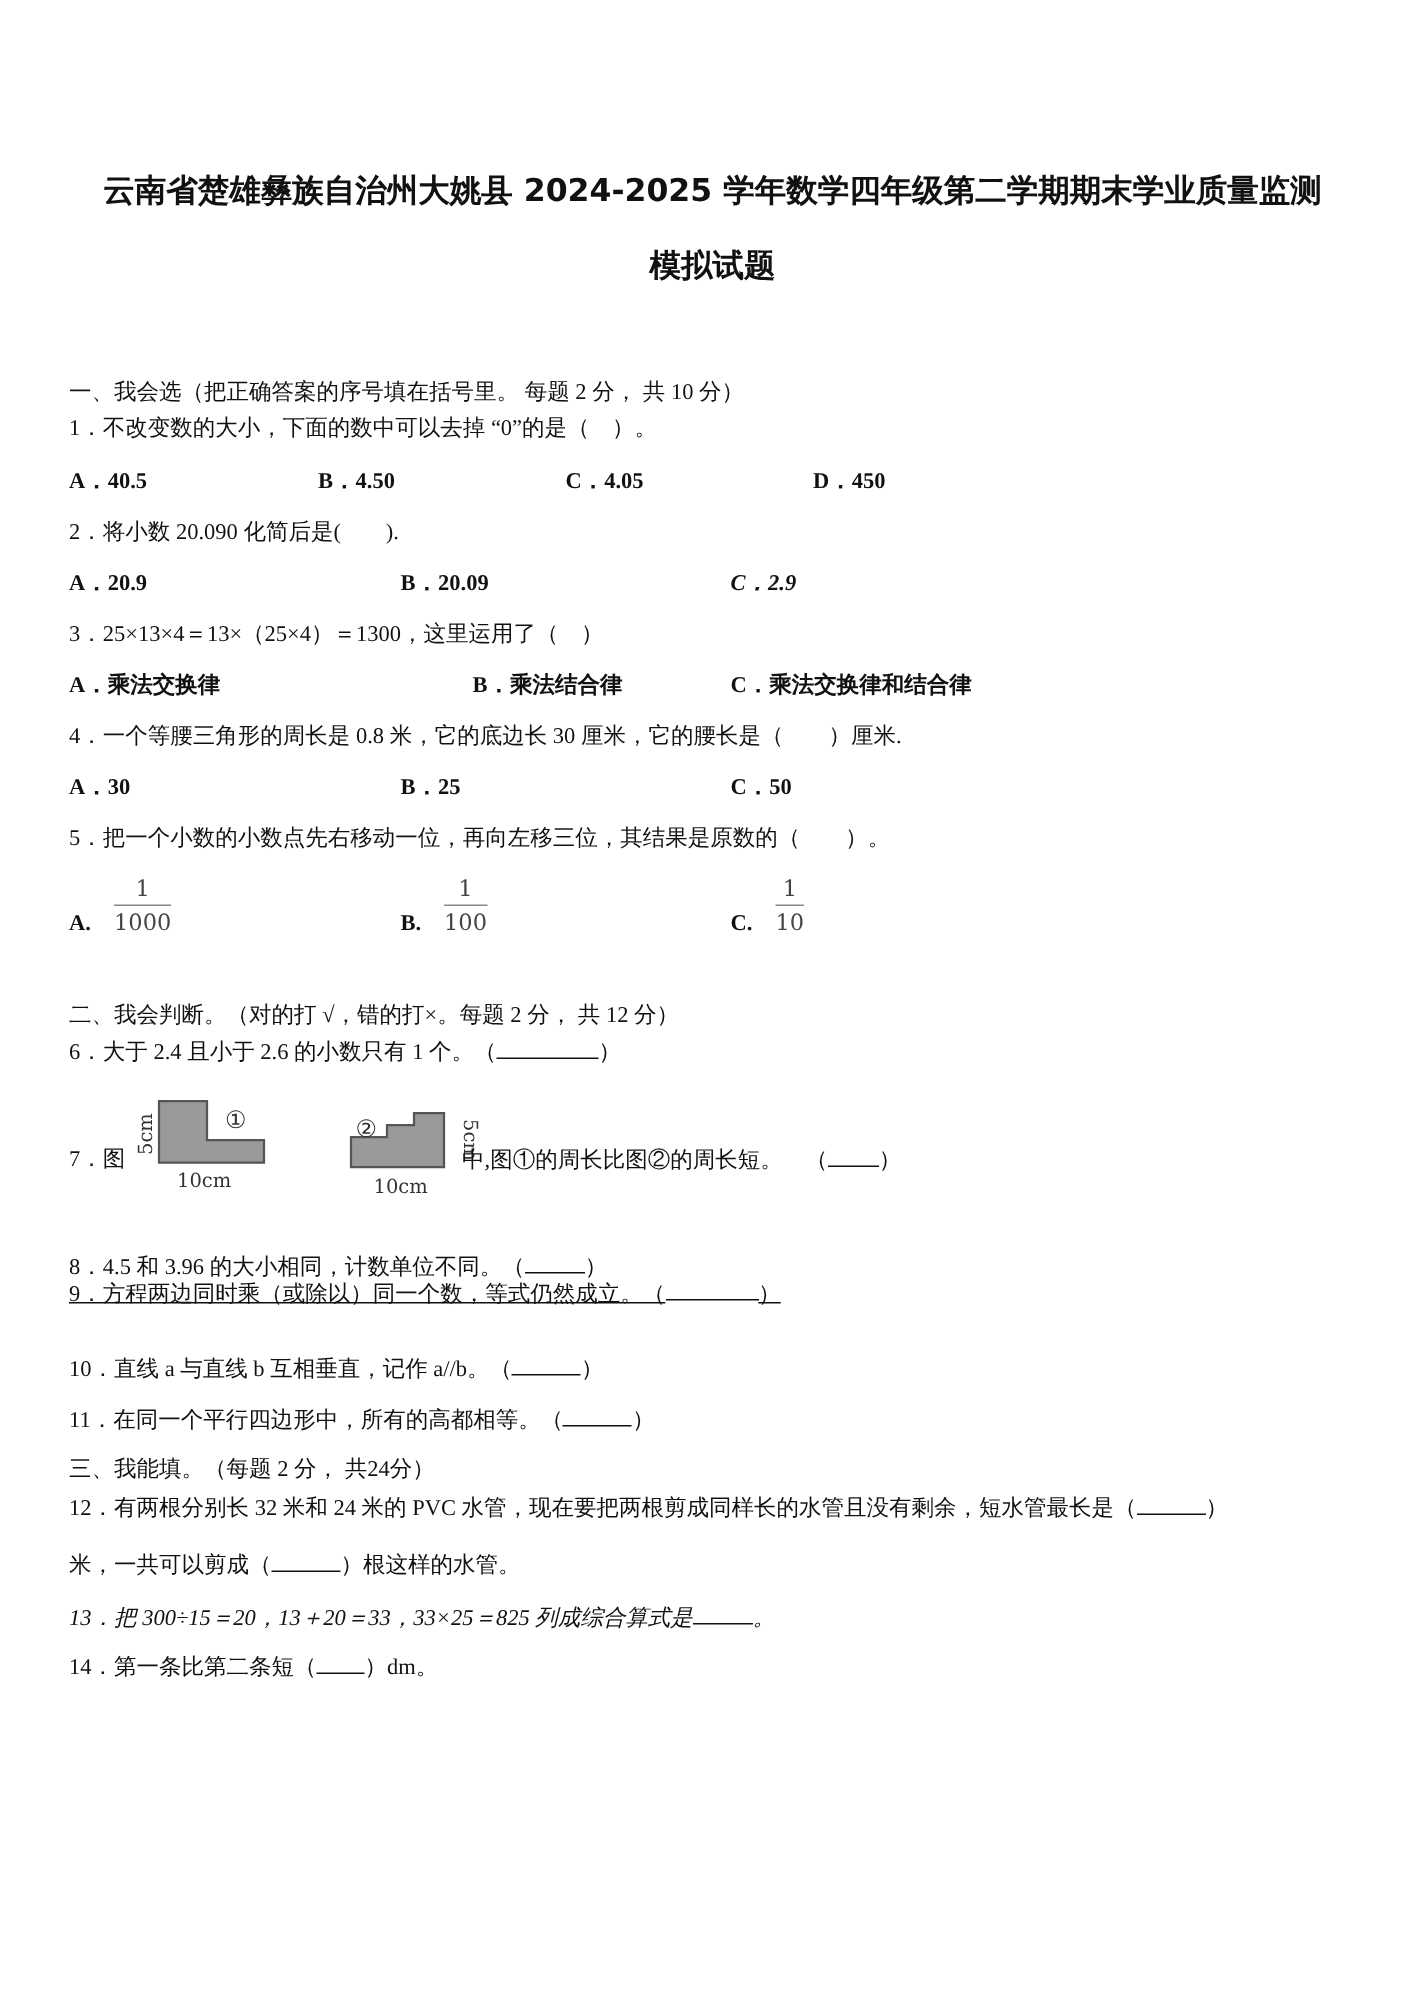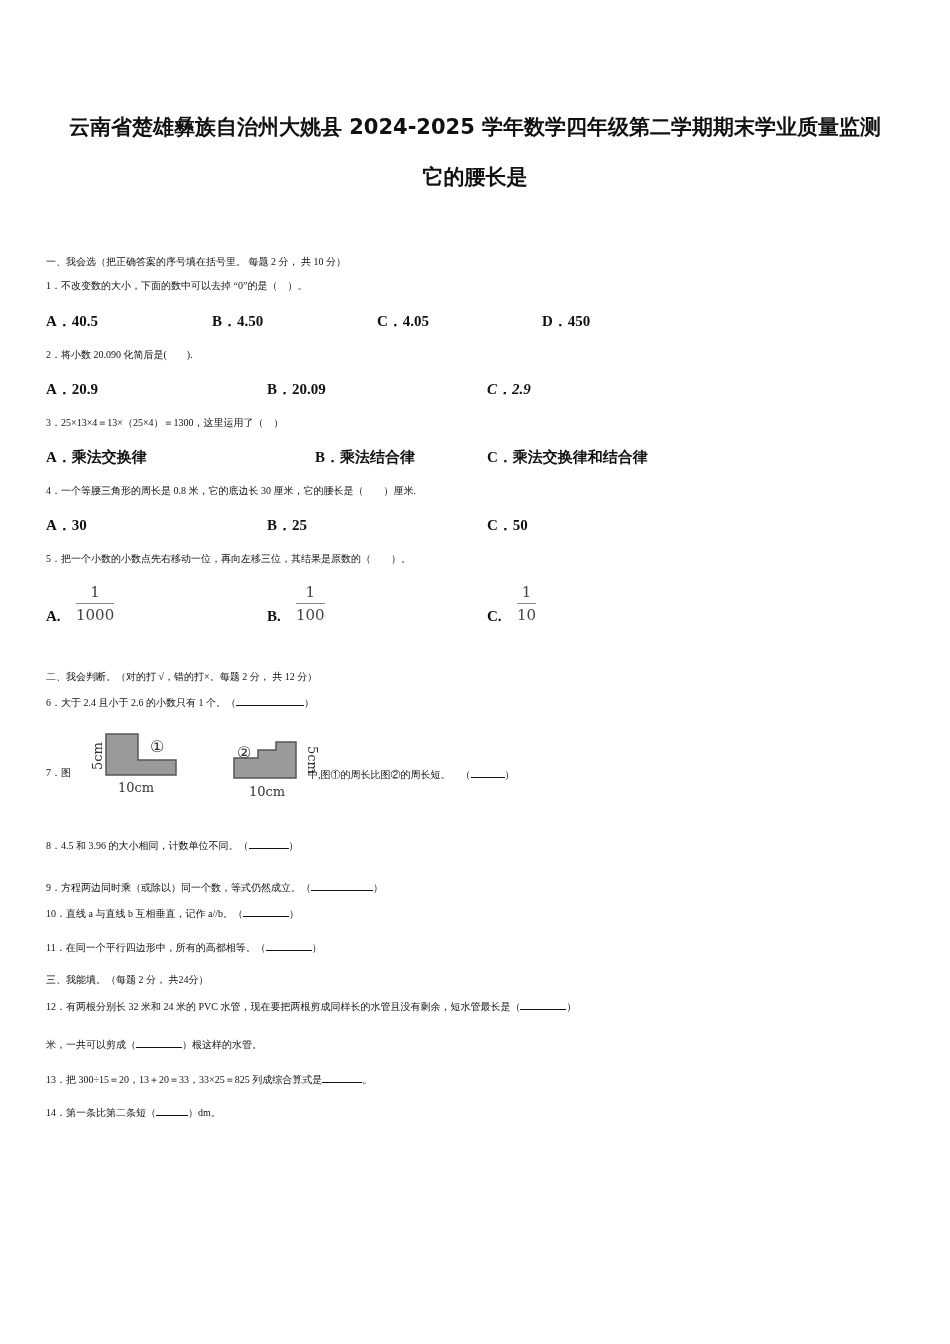"它的腰长是" div.title { text: 它的腰长是 -> 模拟试题 }
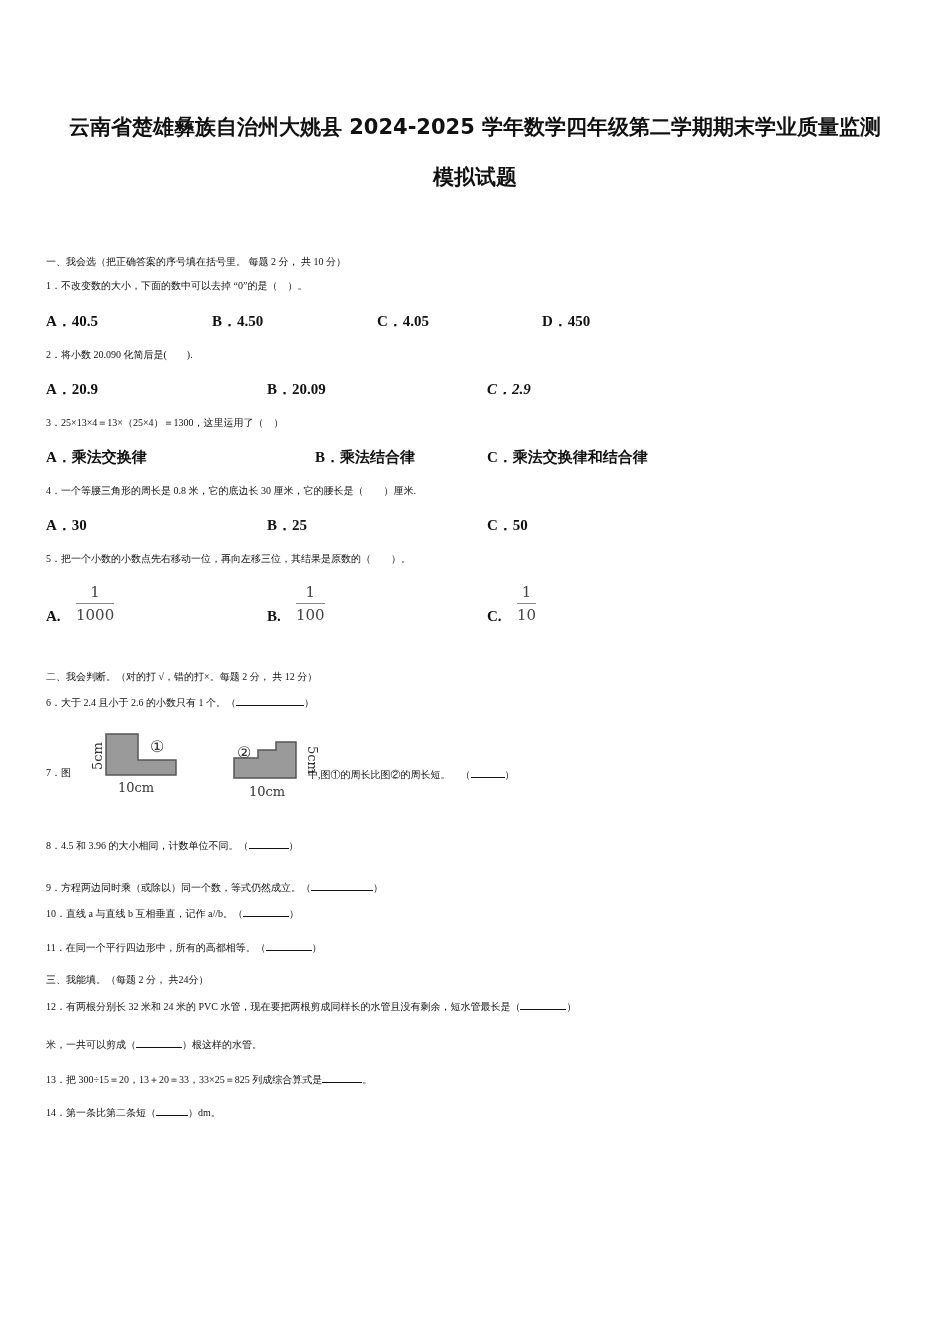"一、我会选（把正确答案的序号填在括号里。 每题 2 分， 共" .line { font-size: 10px -> 15px }
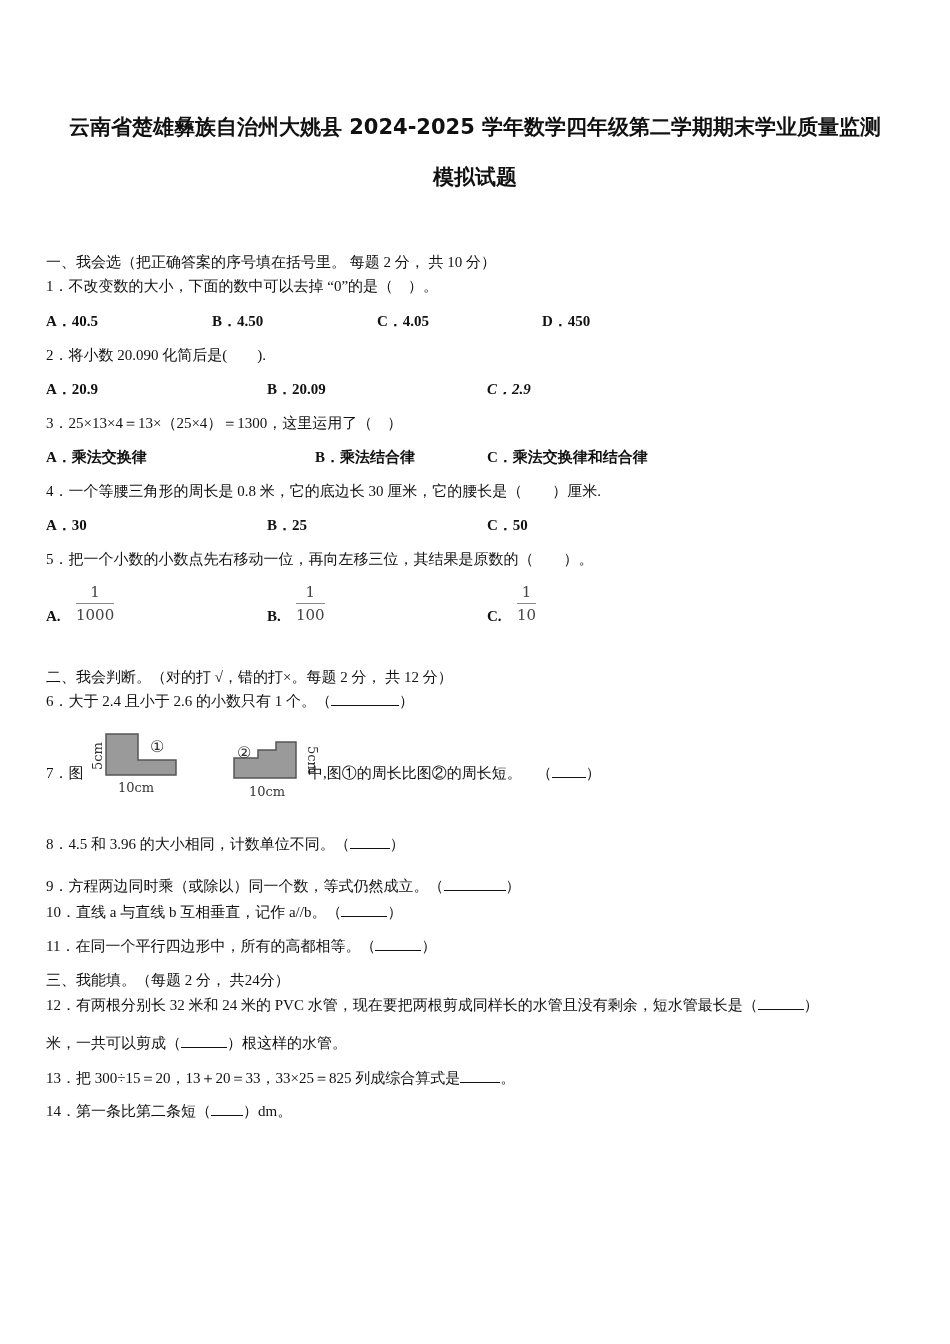"9．方程两边同时乘（或除以）同一个数，等式仍然成立。（ ）" div.line { text-decoration: none -> underline; top: 876px -> 852px }
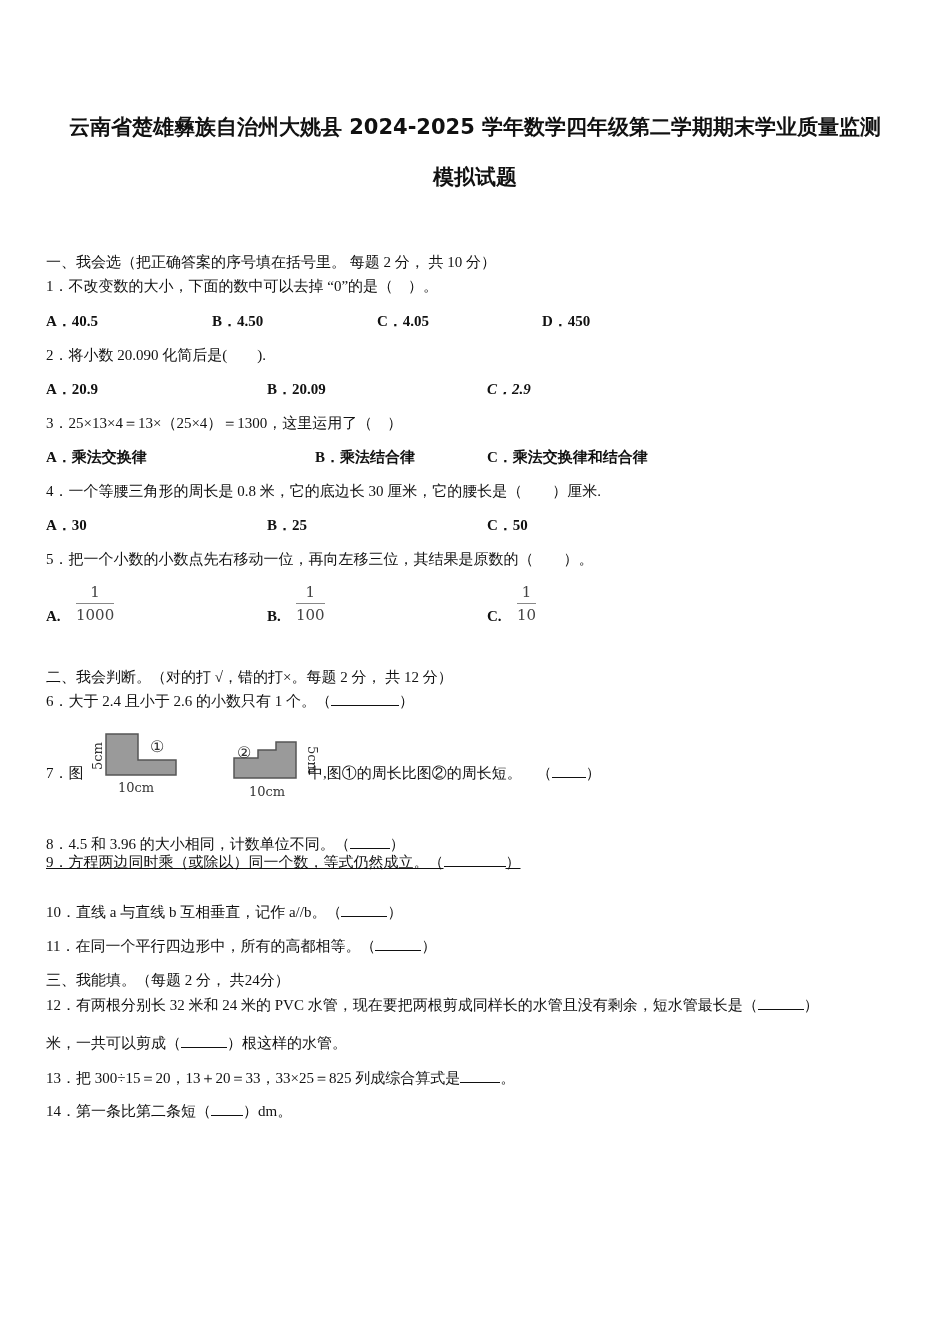"13．把 300÷15＝20，13＋20＝33，33×25＝825" div.line { font-style: none -> italic }
